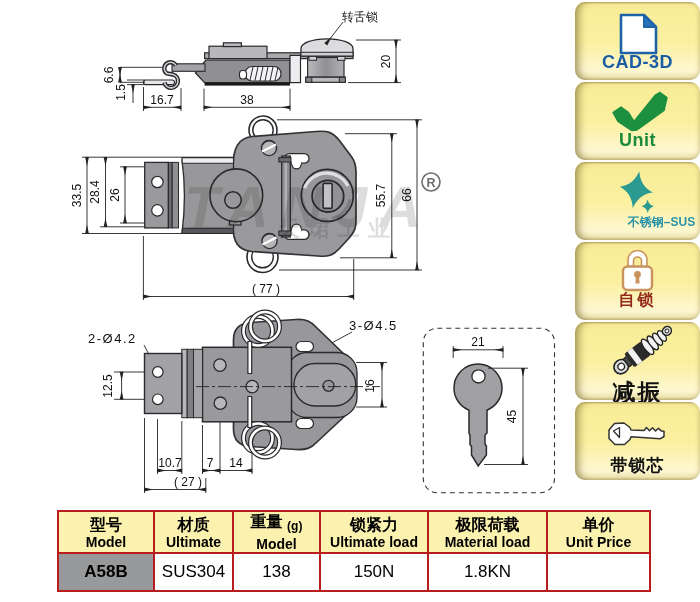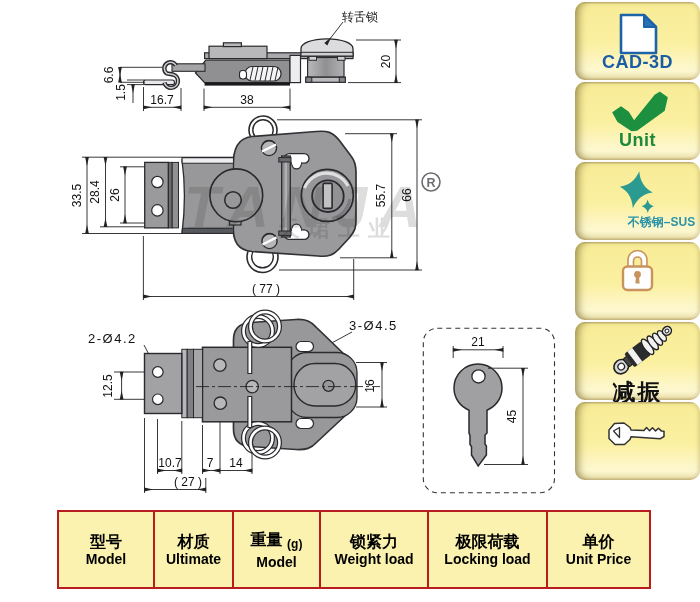"自锁" div.lbl { html: none -> <div>自锁</div> }
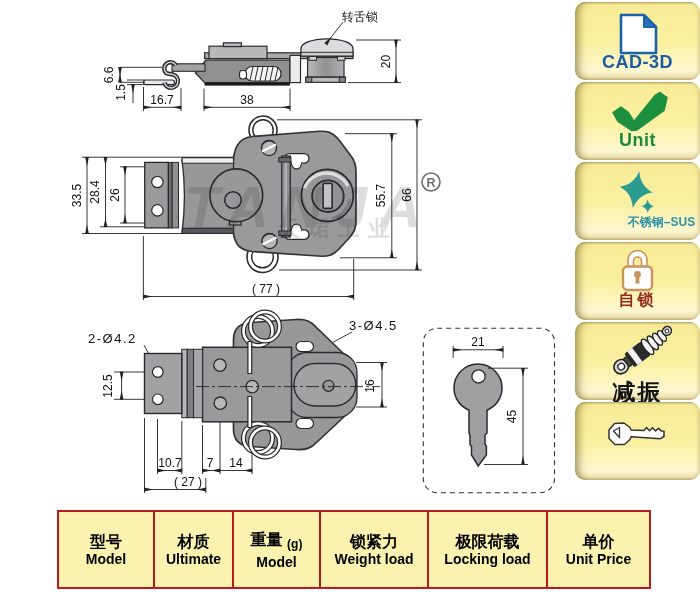"带锁芯" div.lbl { html: none -> <div>带锁芯</div> }
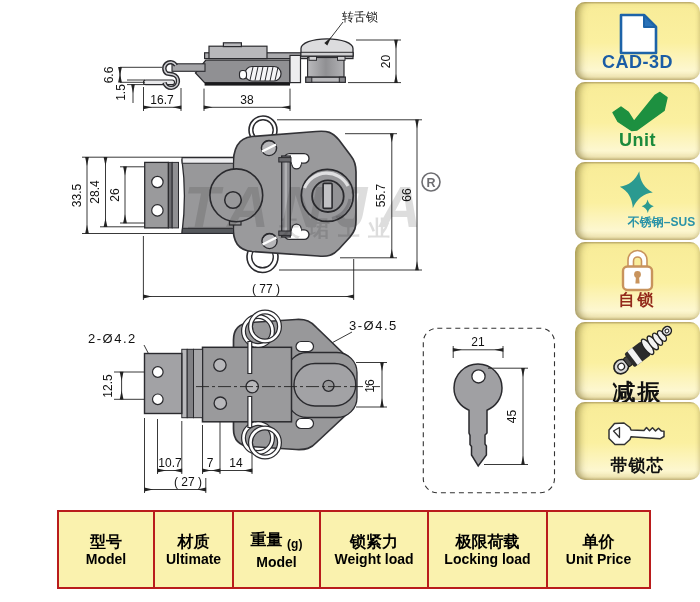"Weight load" div.en { text: Weight -> Ultimate }
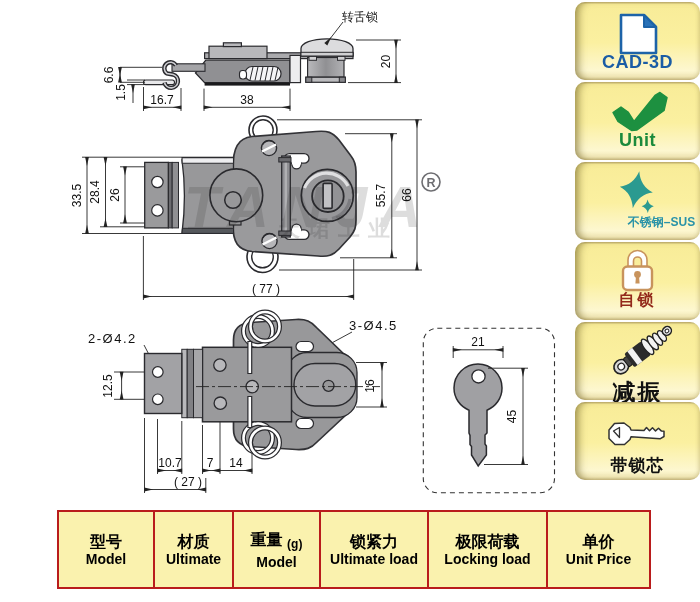"Locking load" div.en { text: Locking -> Material }
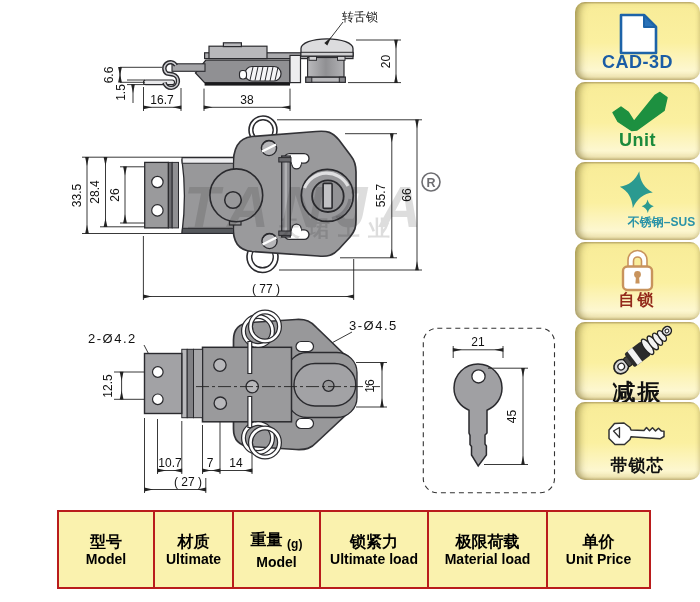"A58B" tr { html: none -> <tr> <td>A58B</td> <td>SUS304</td> <td>138</td> <td>150N</td> <td>1.8KN</td> <td></td> </tr> }
